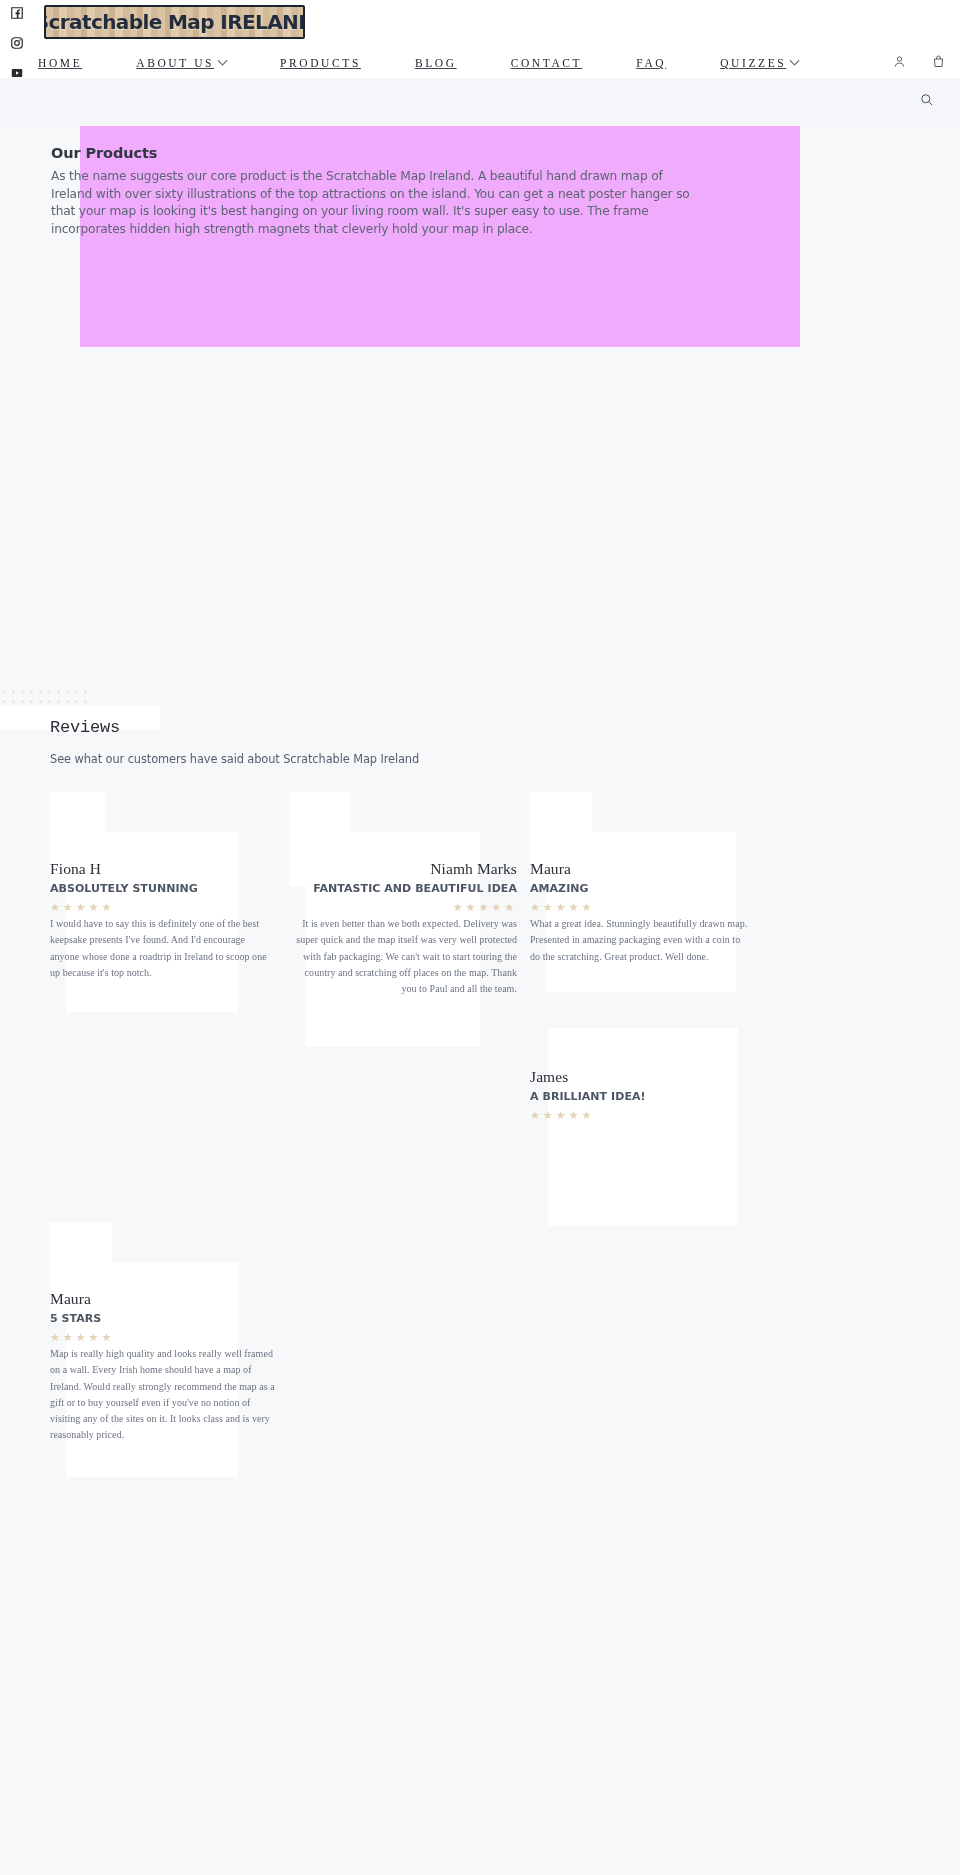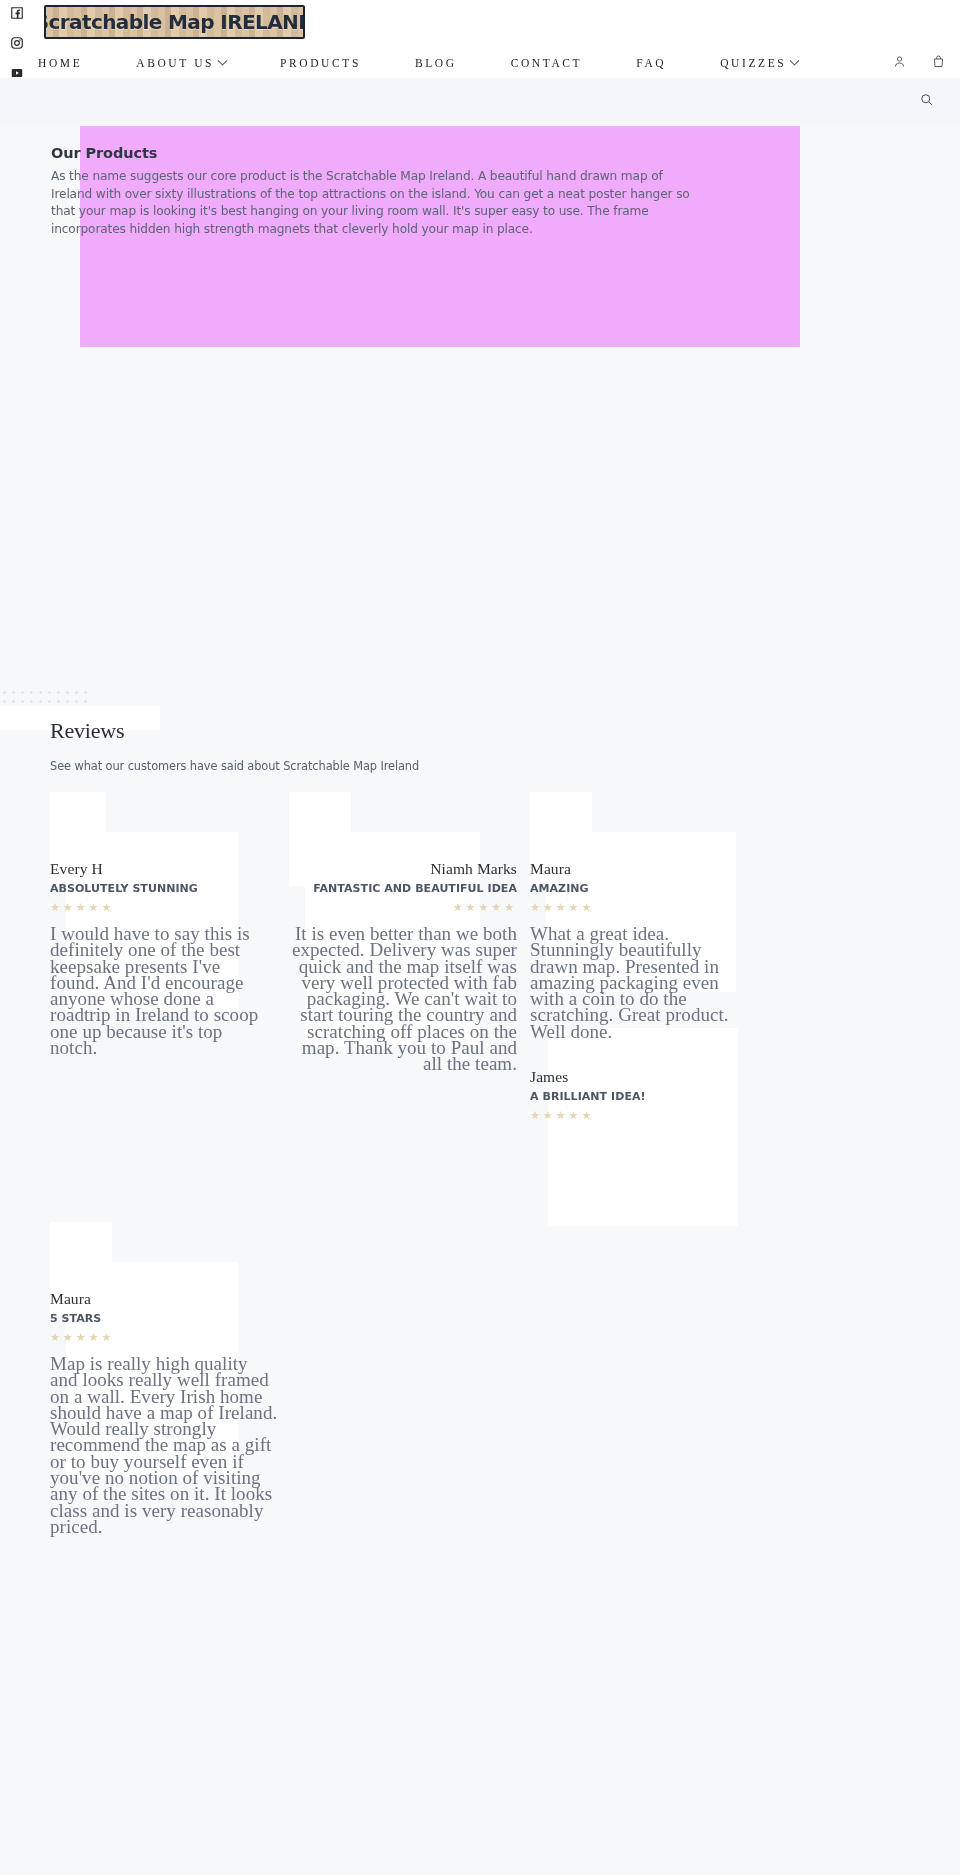"HOME" .nav-items { text-decoration: none -> underline }
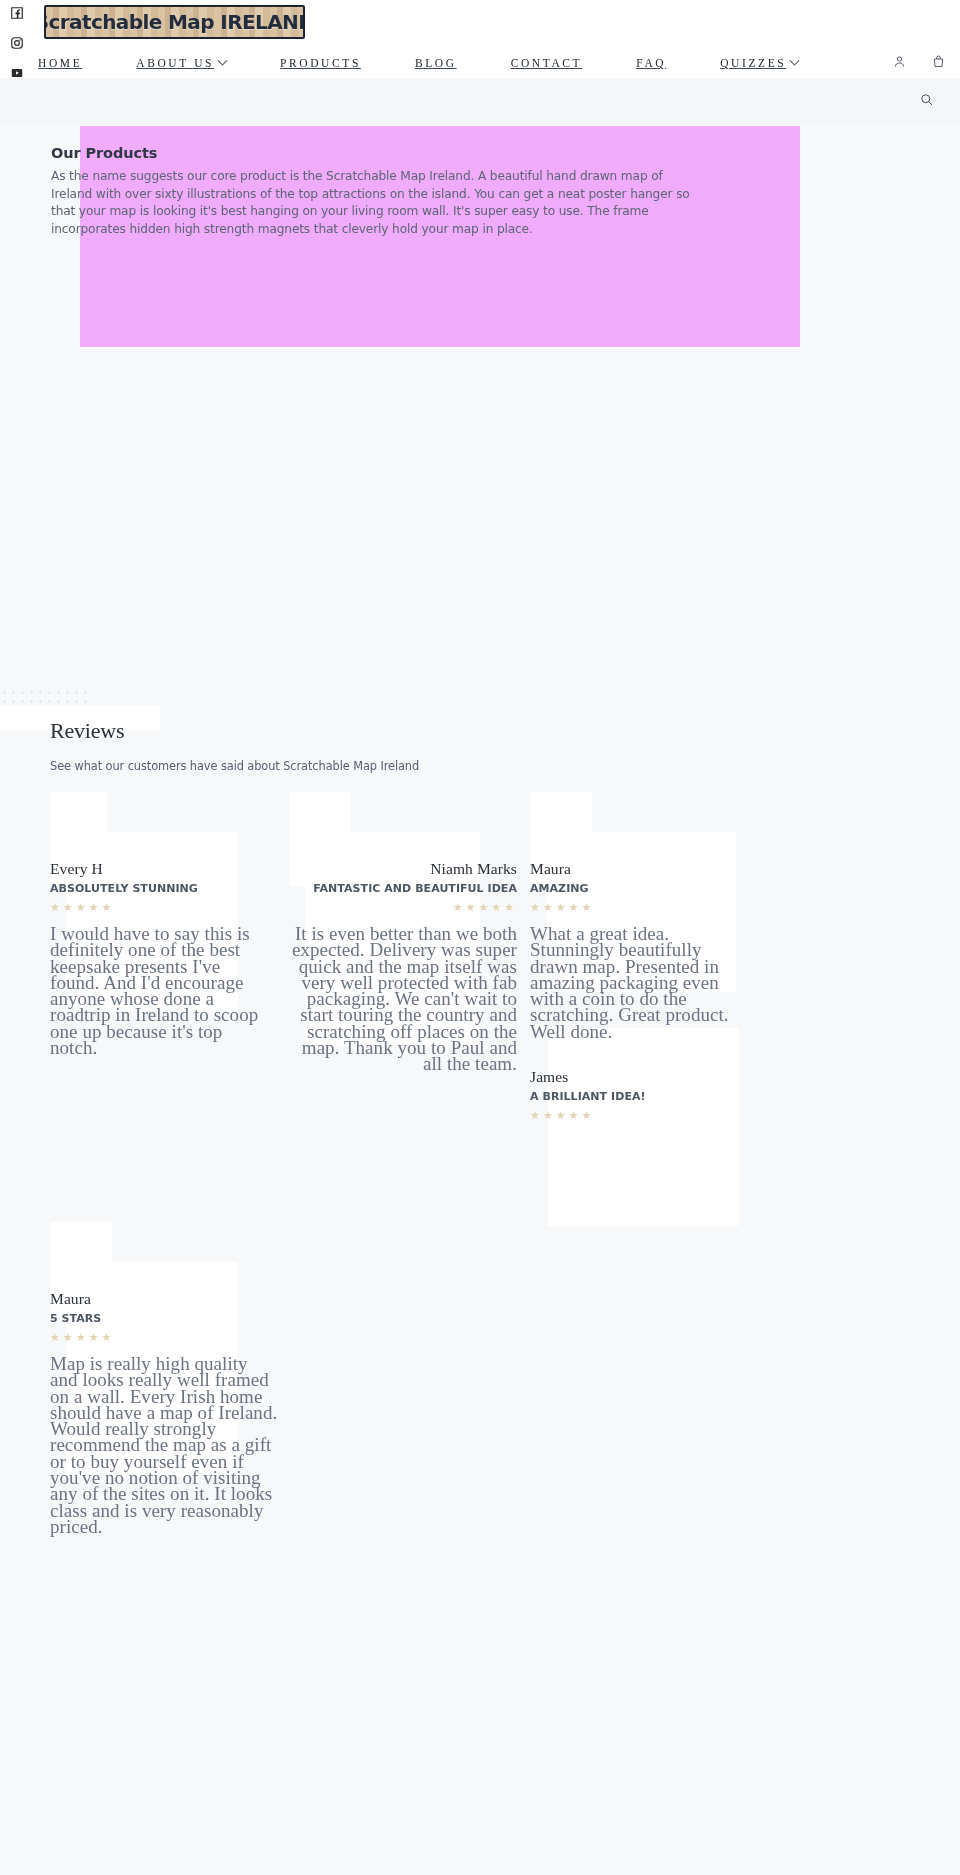"Reviews" .reviews-title { font-family: Liberation Serif, serif -> Liberation Mono, monospace; font-size: 22px -> 17px }
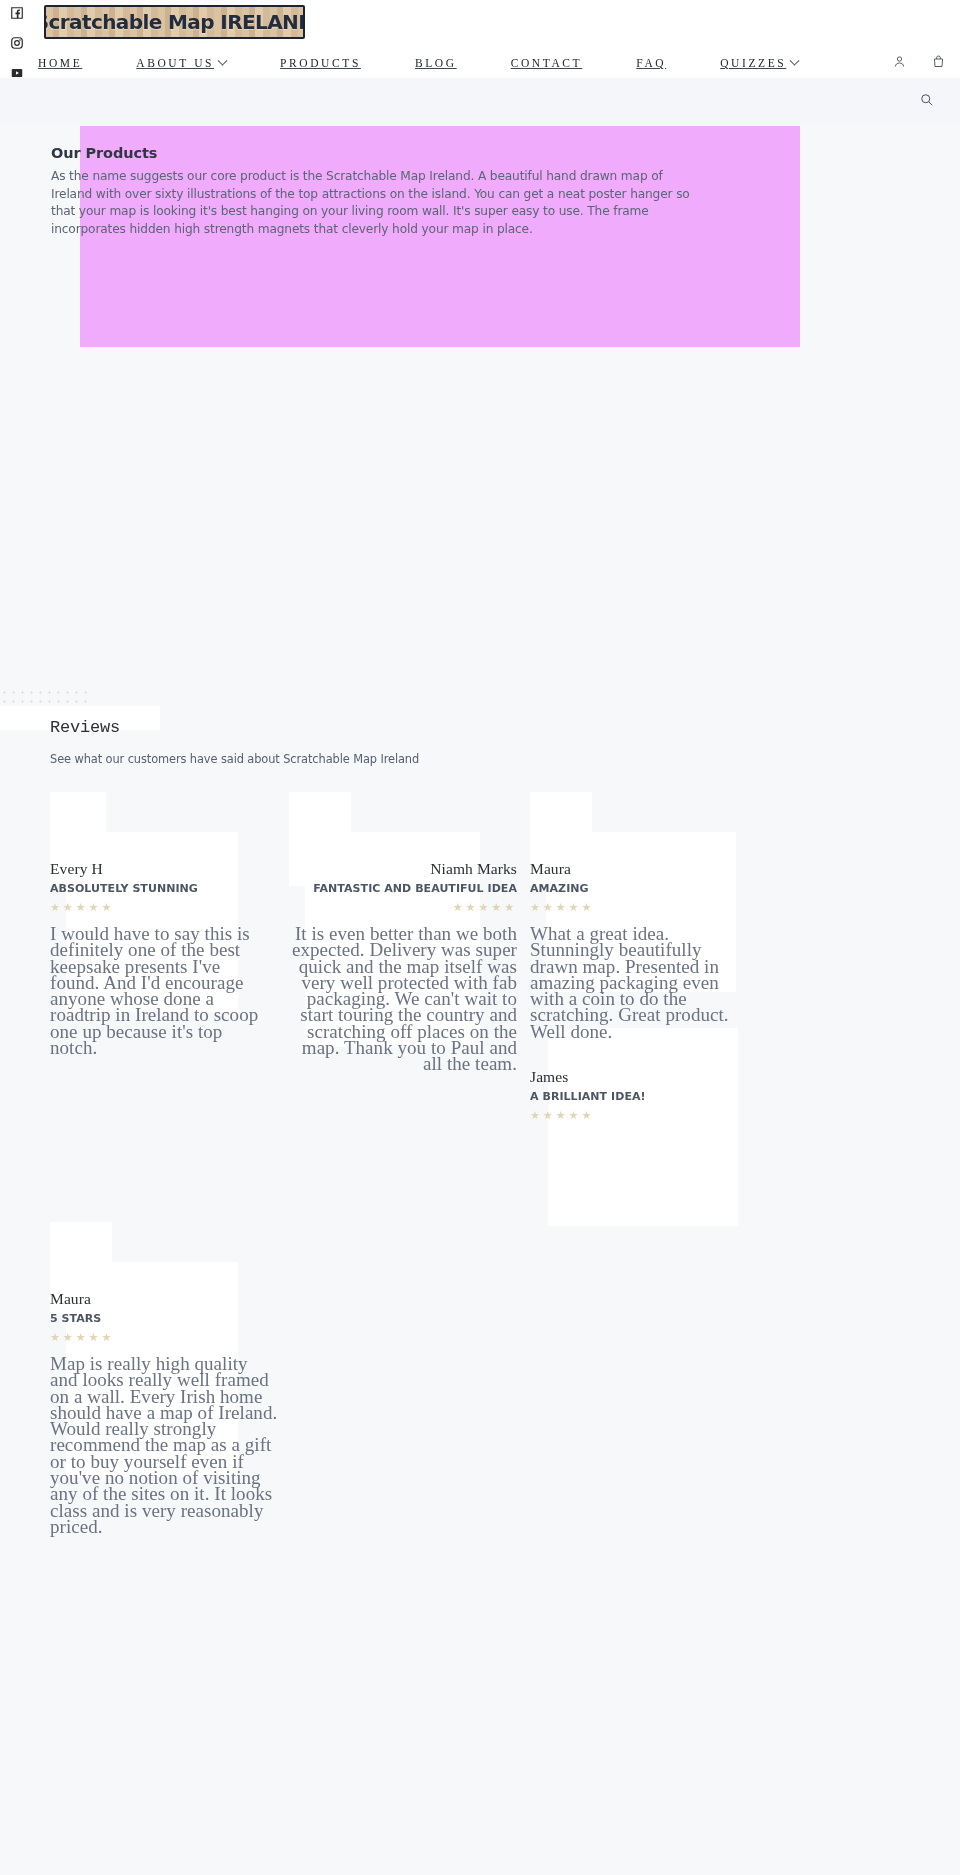"Every H" div.rv-name { text: Every -> Fiona }
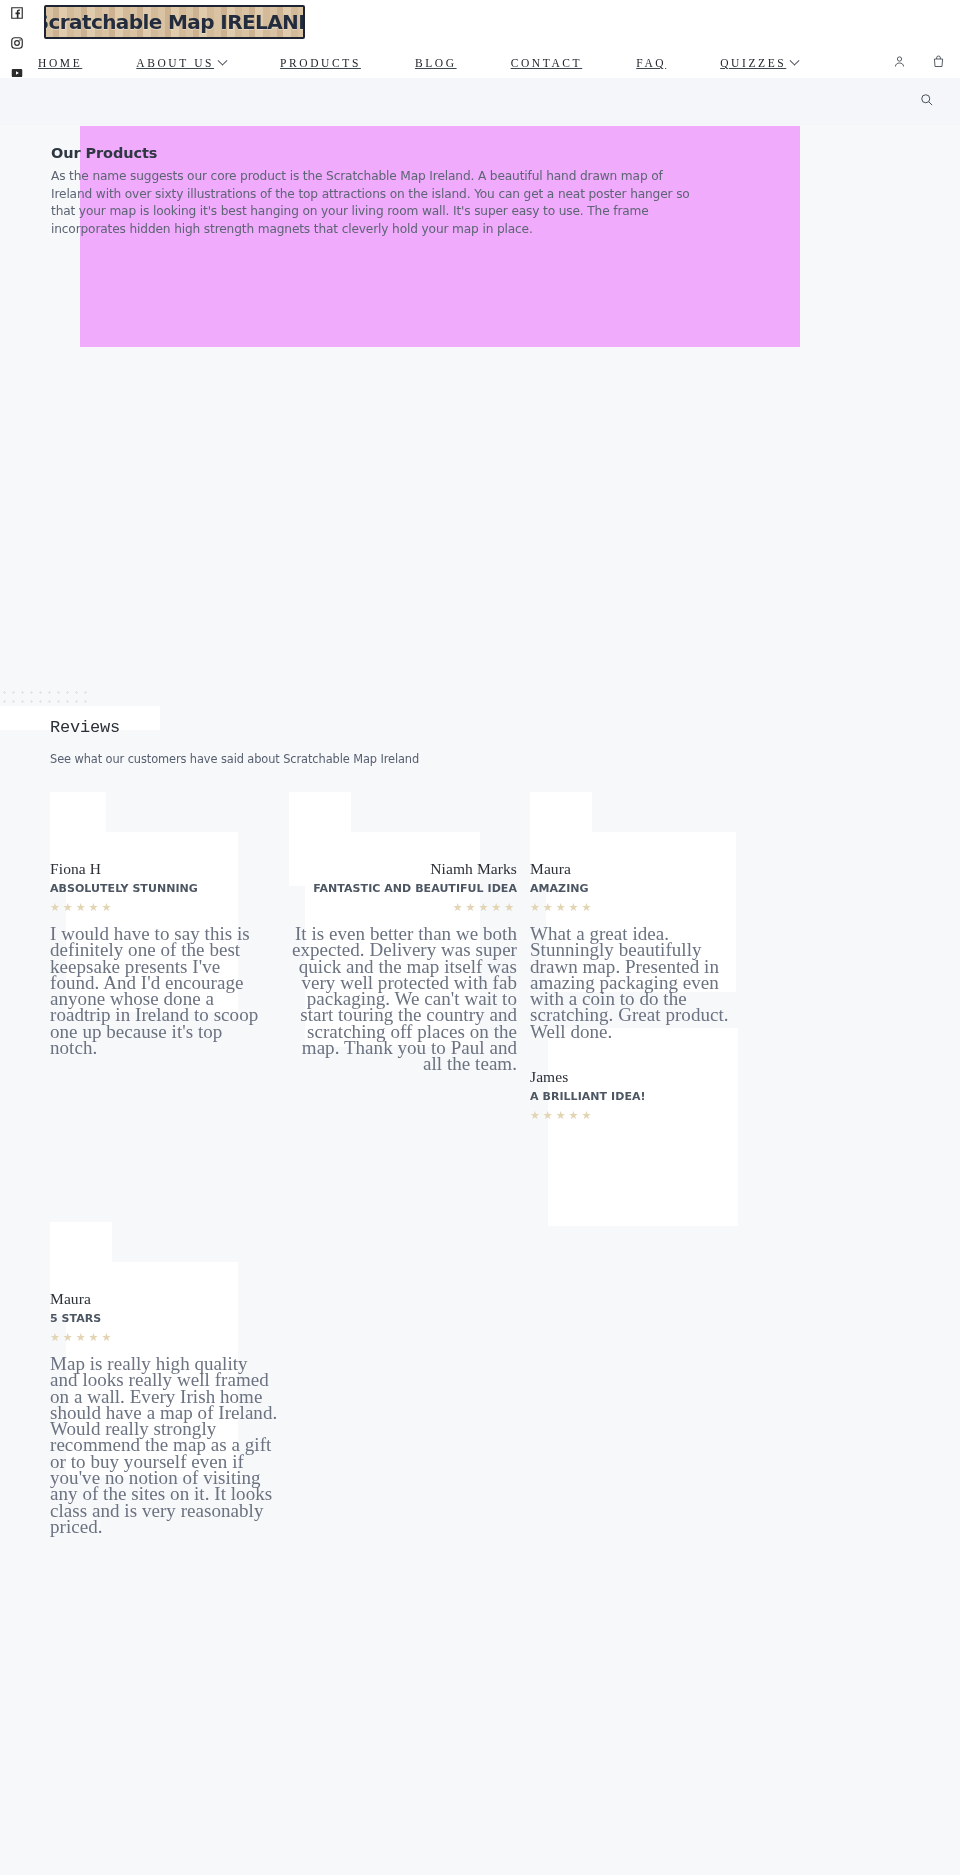"I would have to say" .rv-text { font-size: 19px -> 10px; margin-top: 13px -> 3px }
